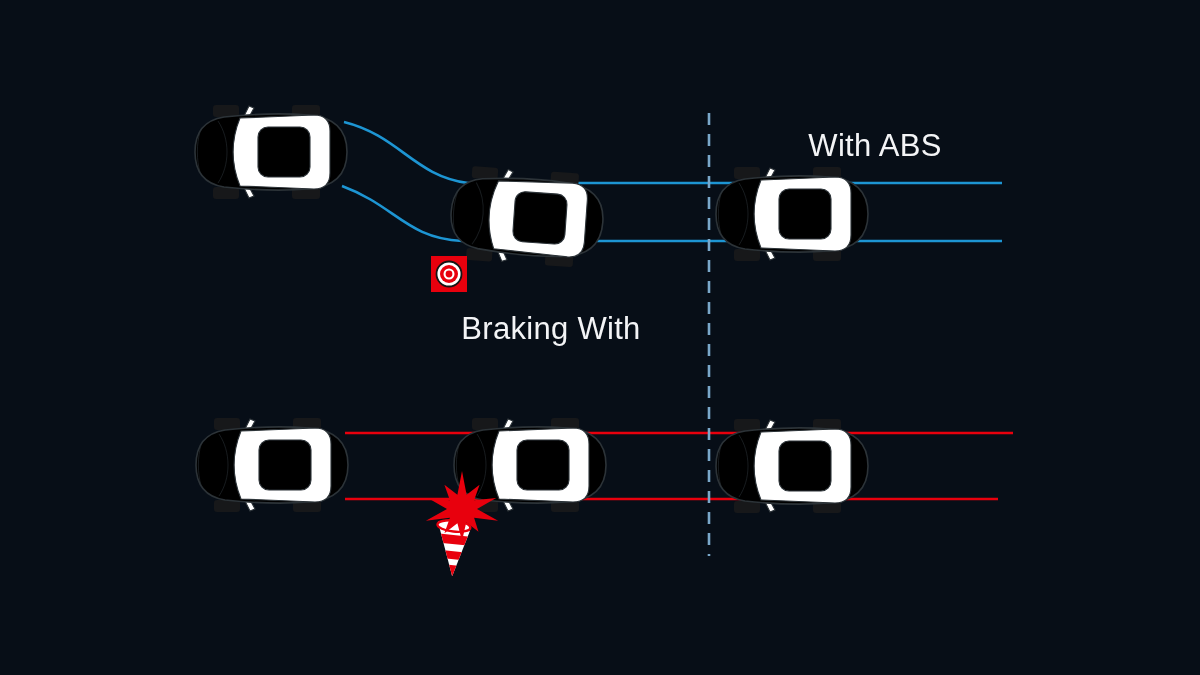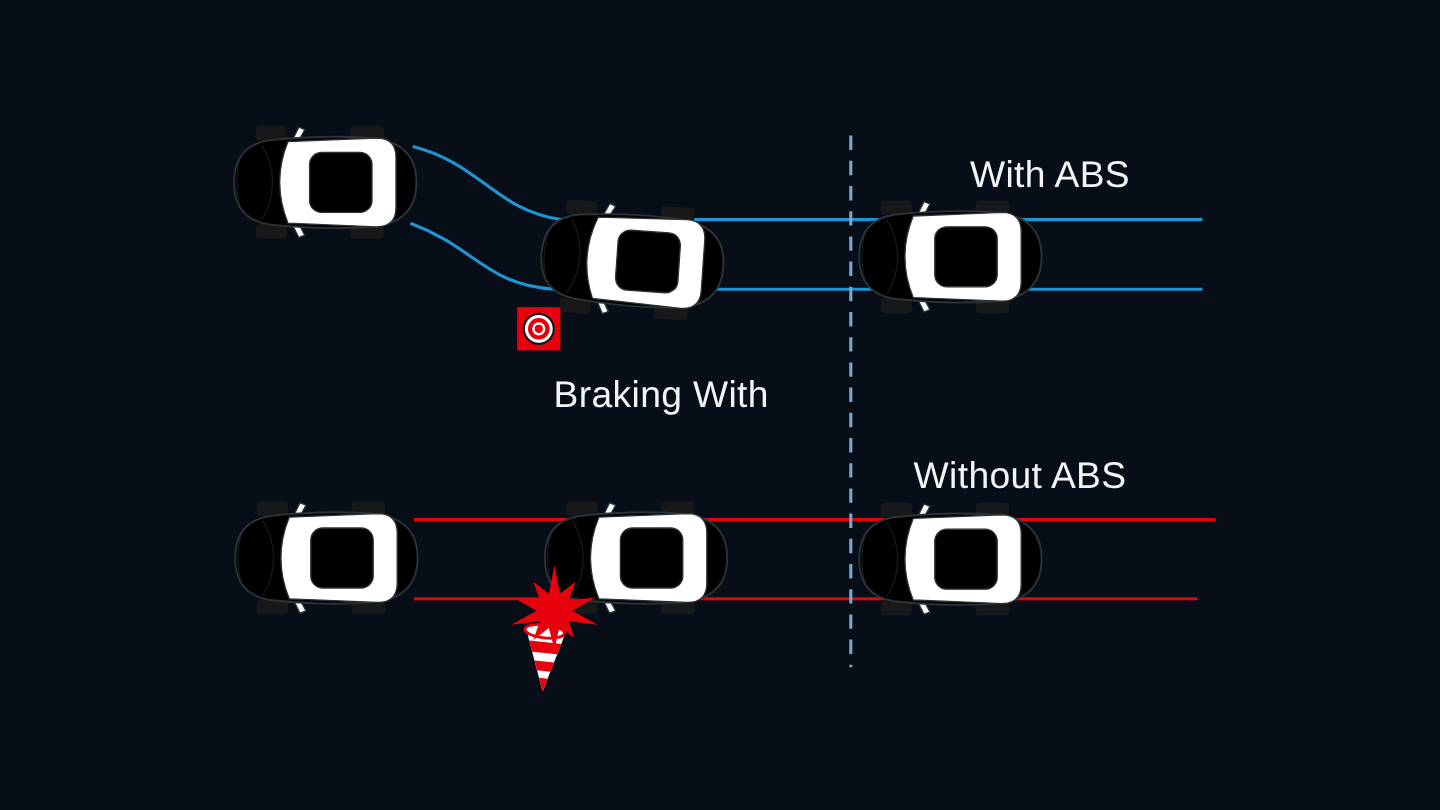"Without ABS" div.diagram-label { html: <div>Without ABS</div> -> none }
